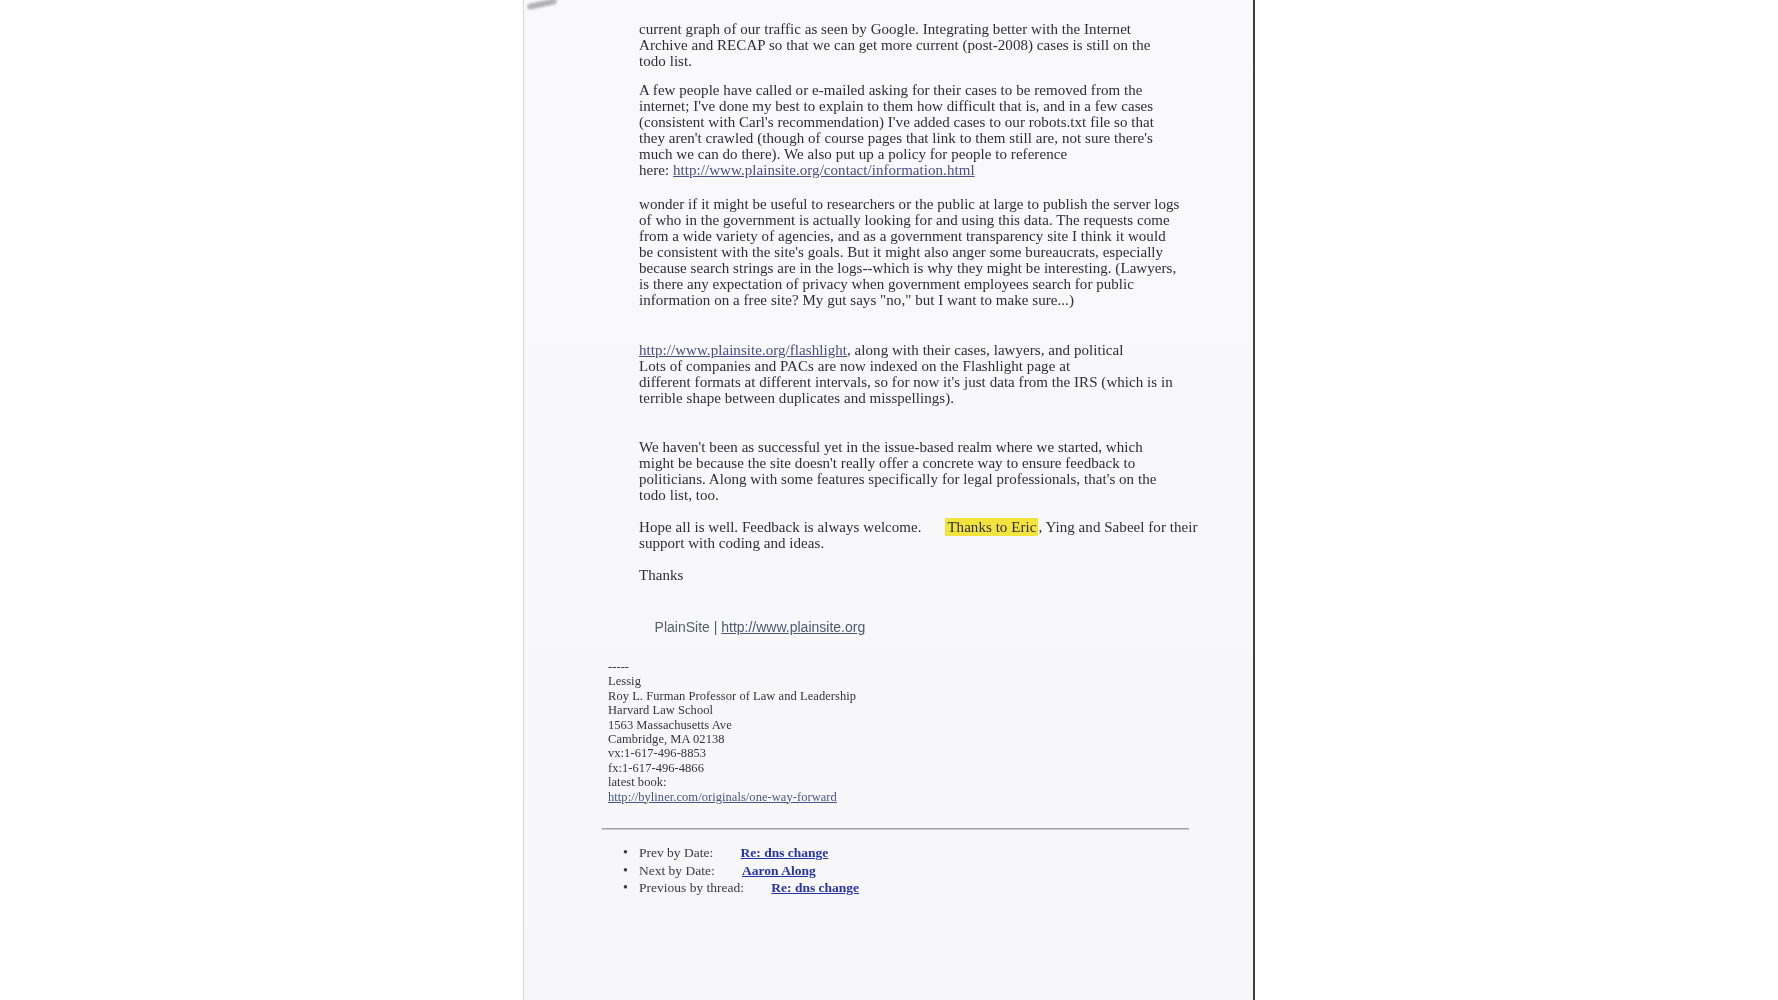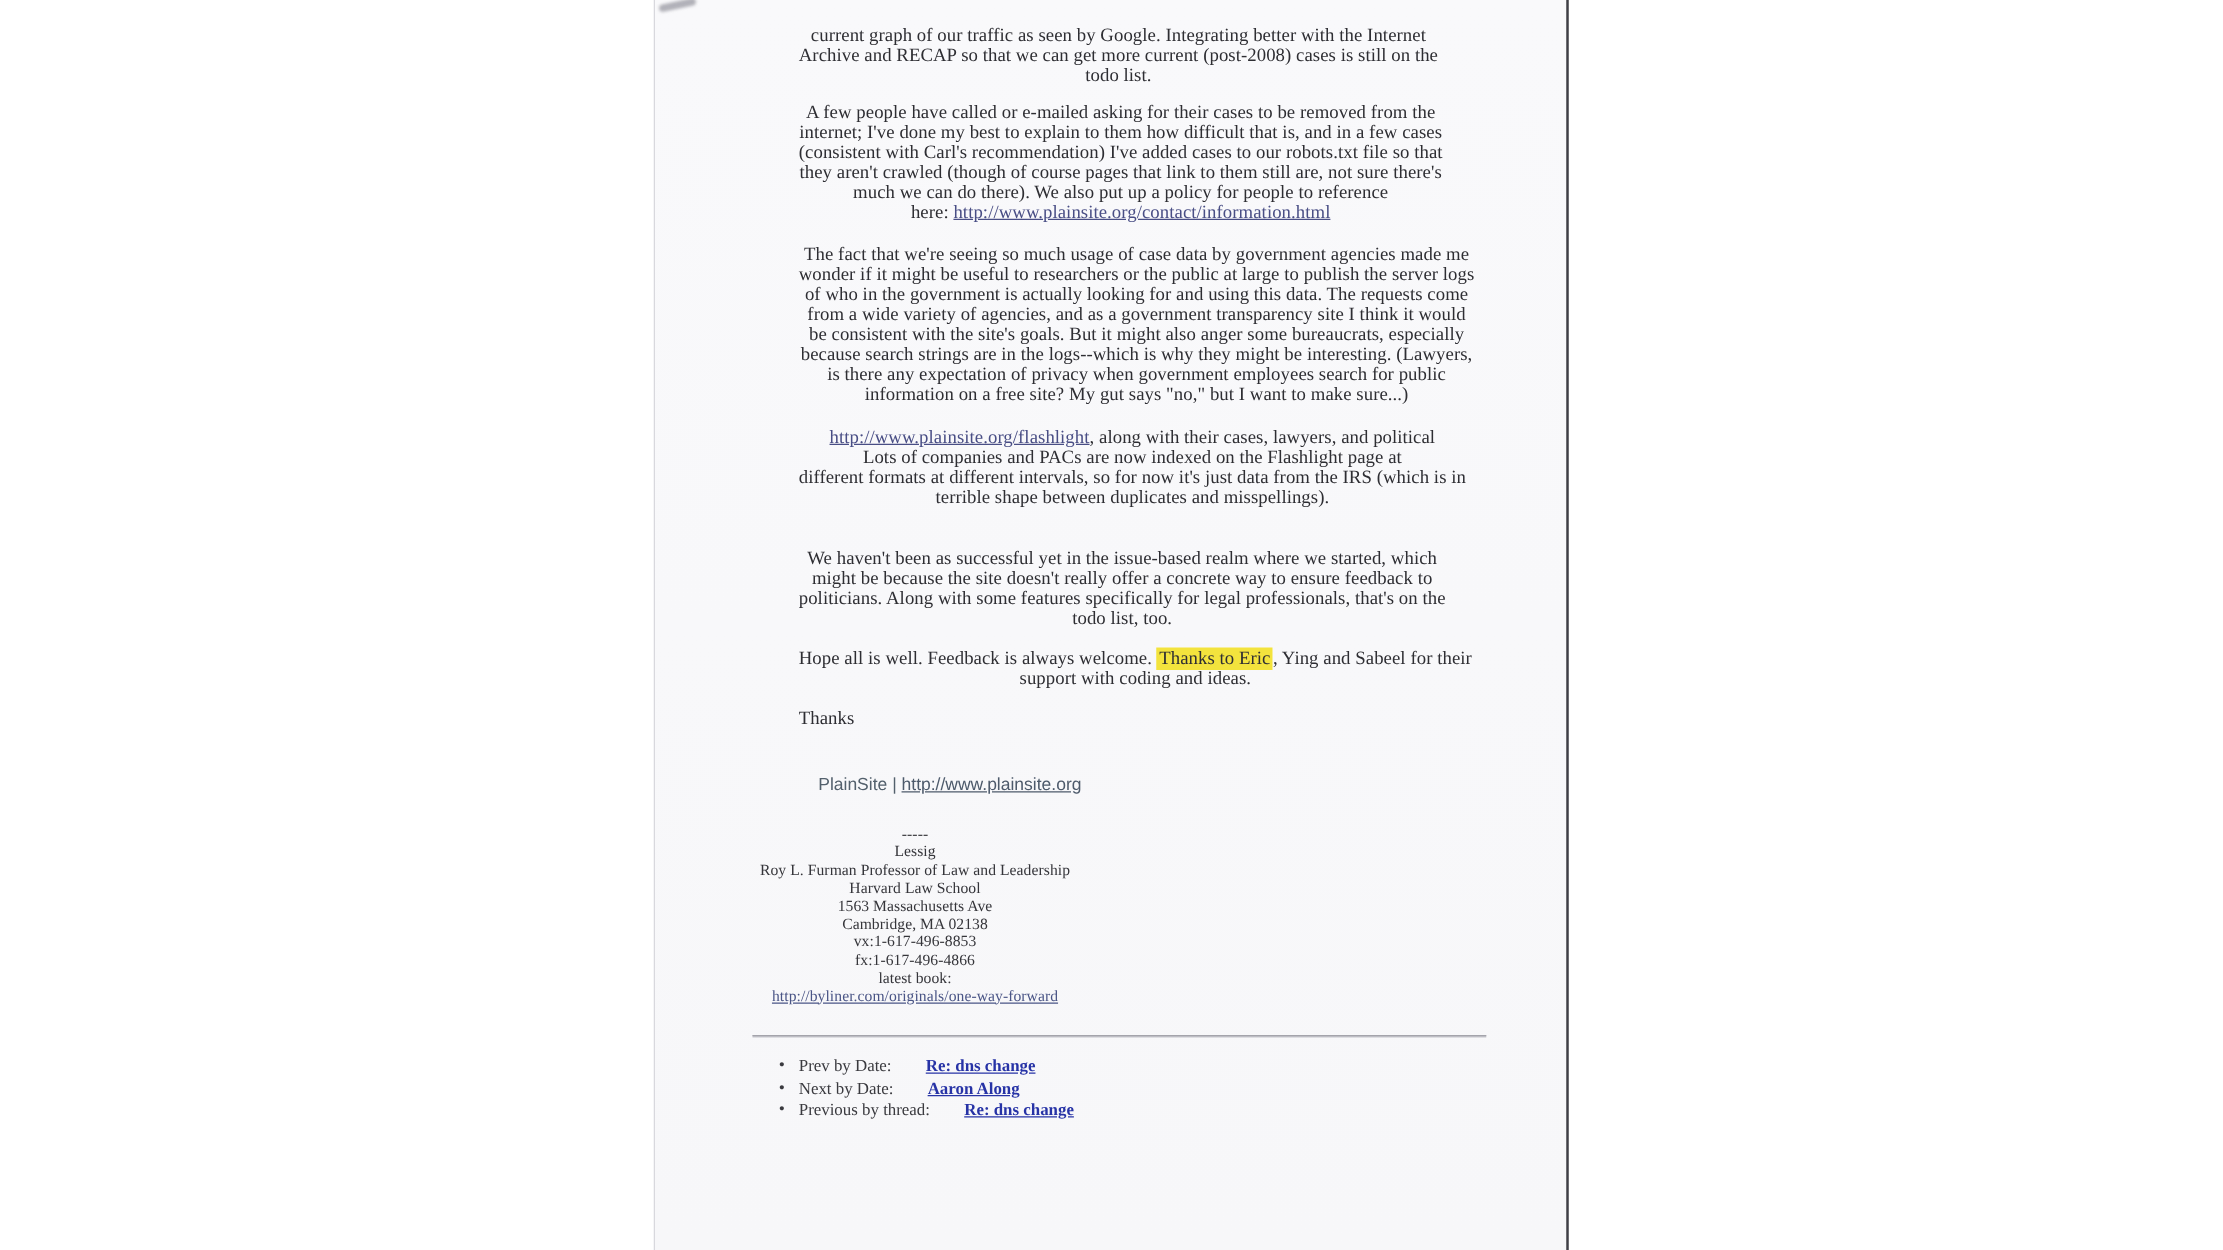"current graph of our traffic" .tl { text-align: center -> none }
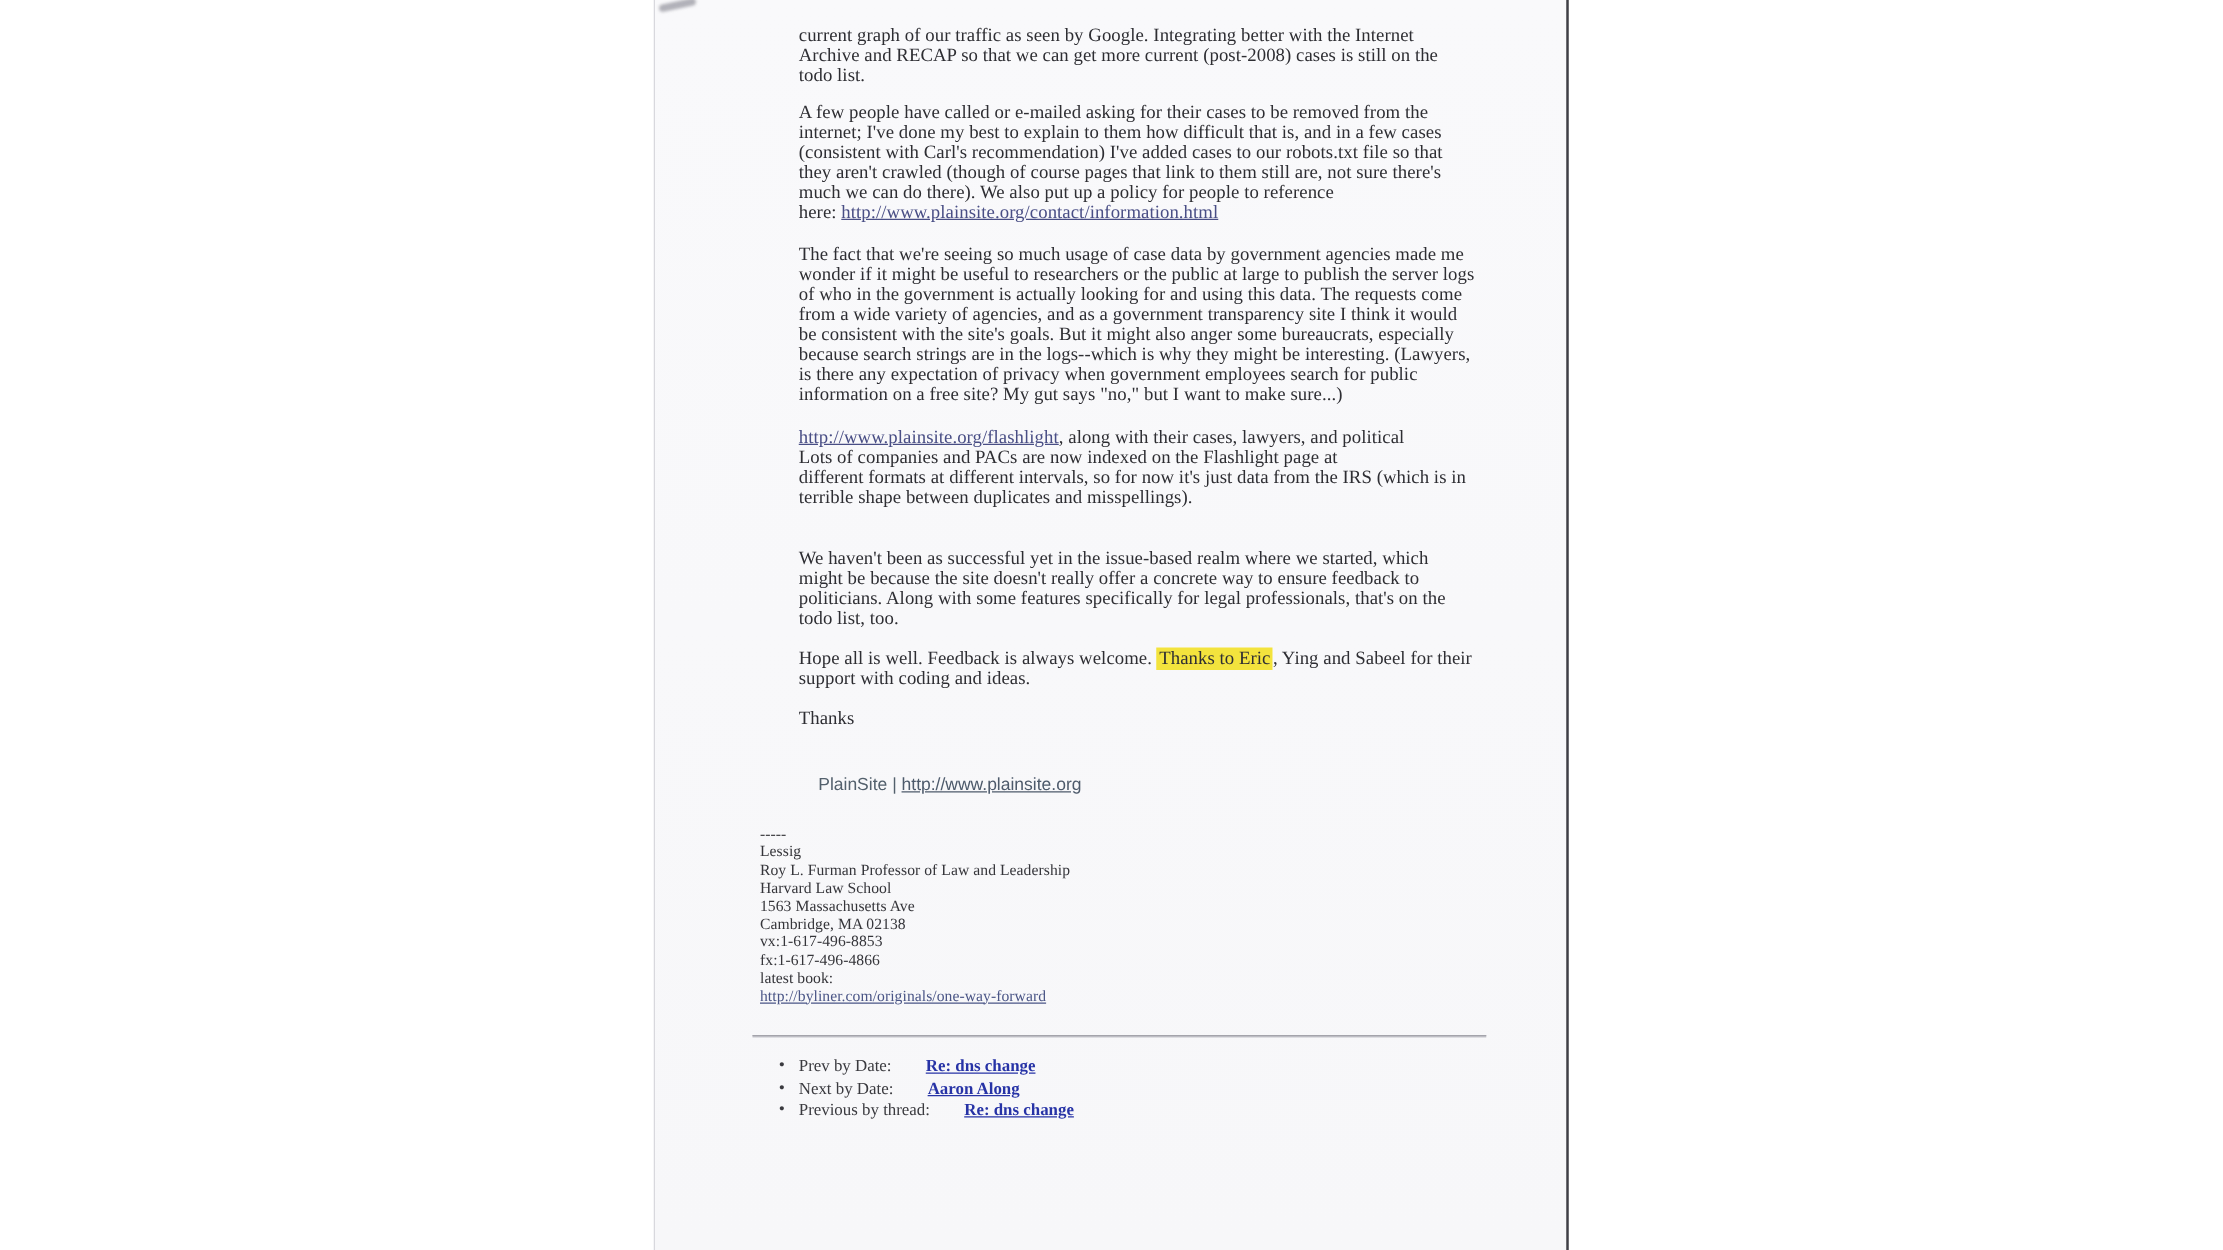"The fact that we're seeing" div.tl { html: <div>The fact that we're seeing so much usage of case data by government agencies made me</div> -> none }
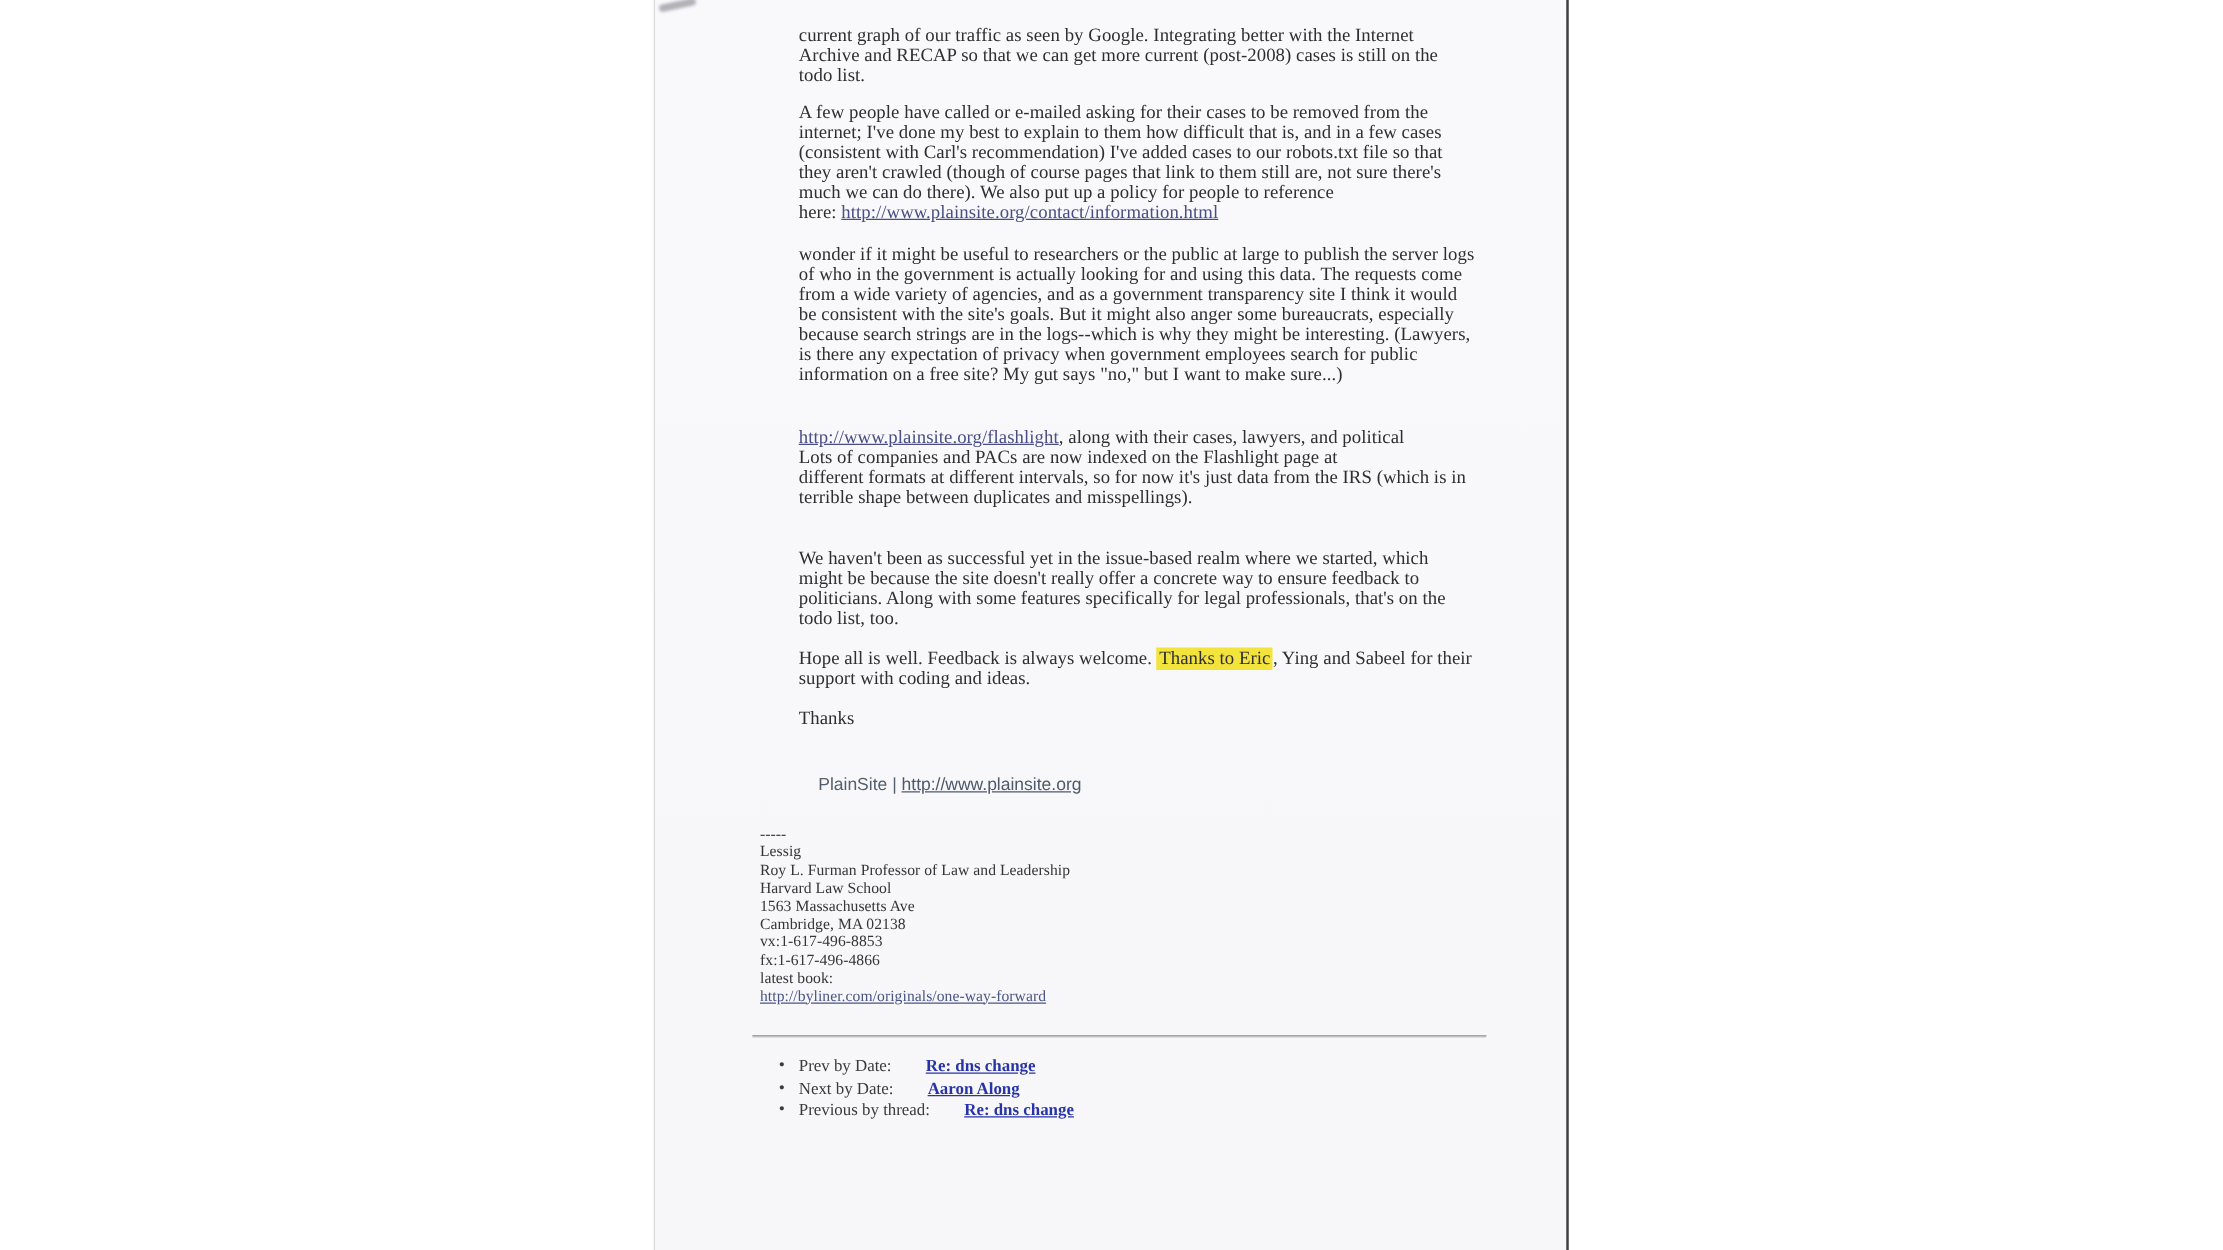"Thanks to Eric" .hl { margin-left: none -> 20px }
